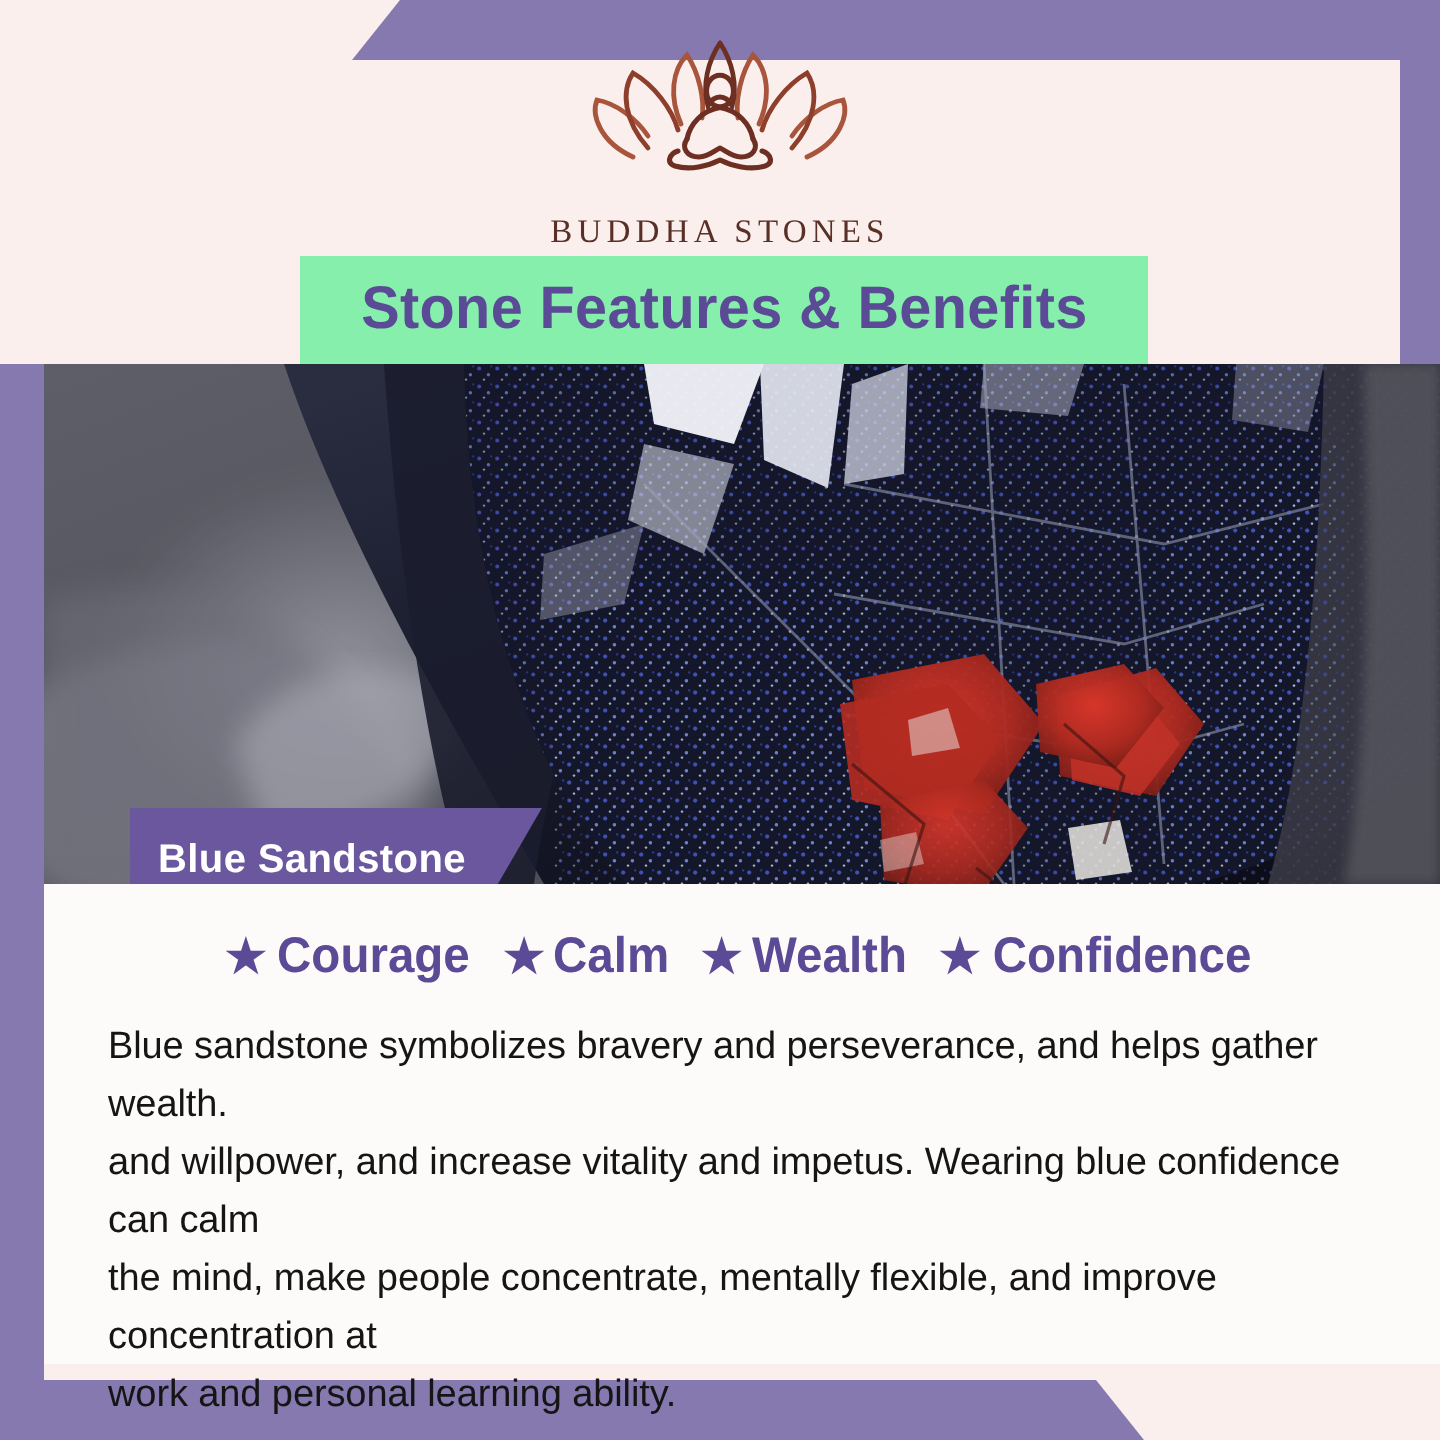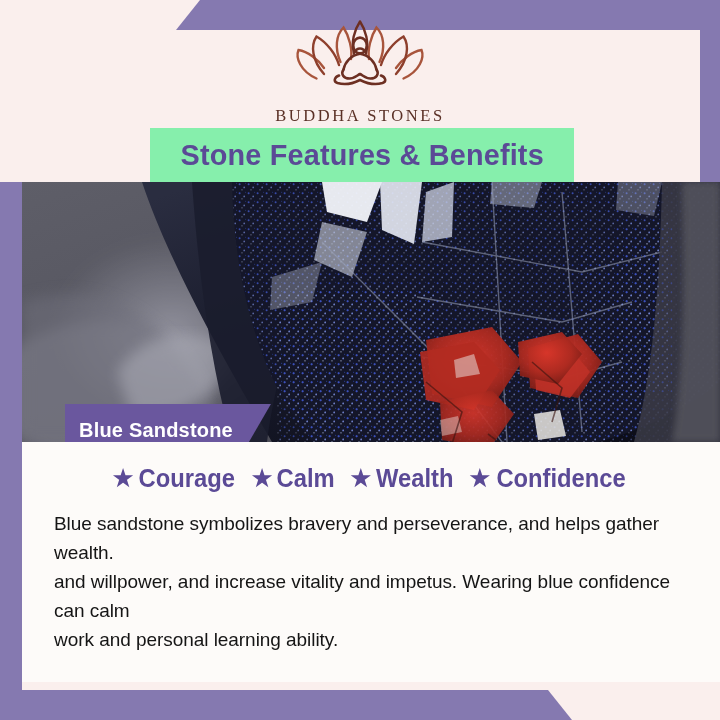"the mind, make people concentrate," p { html: none -> <p>the mind, make people concentrate, mentally flexible, and improve concentration at</p> }
